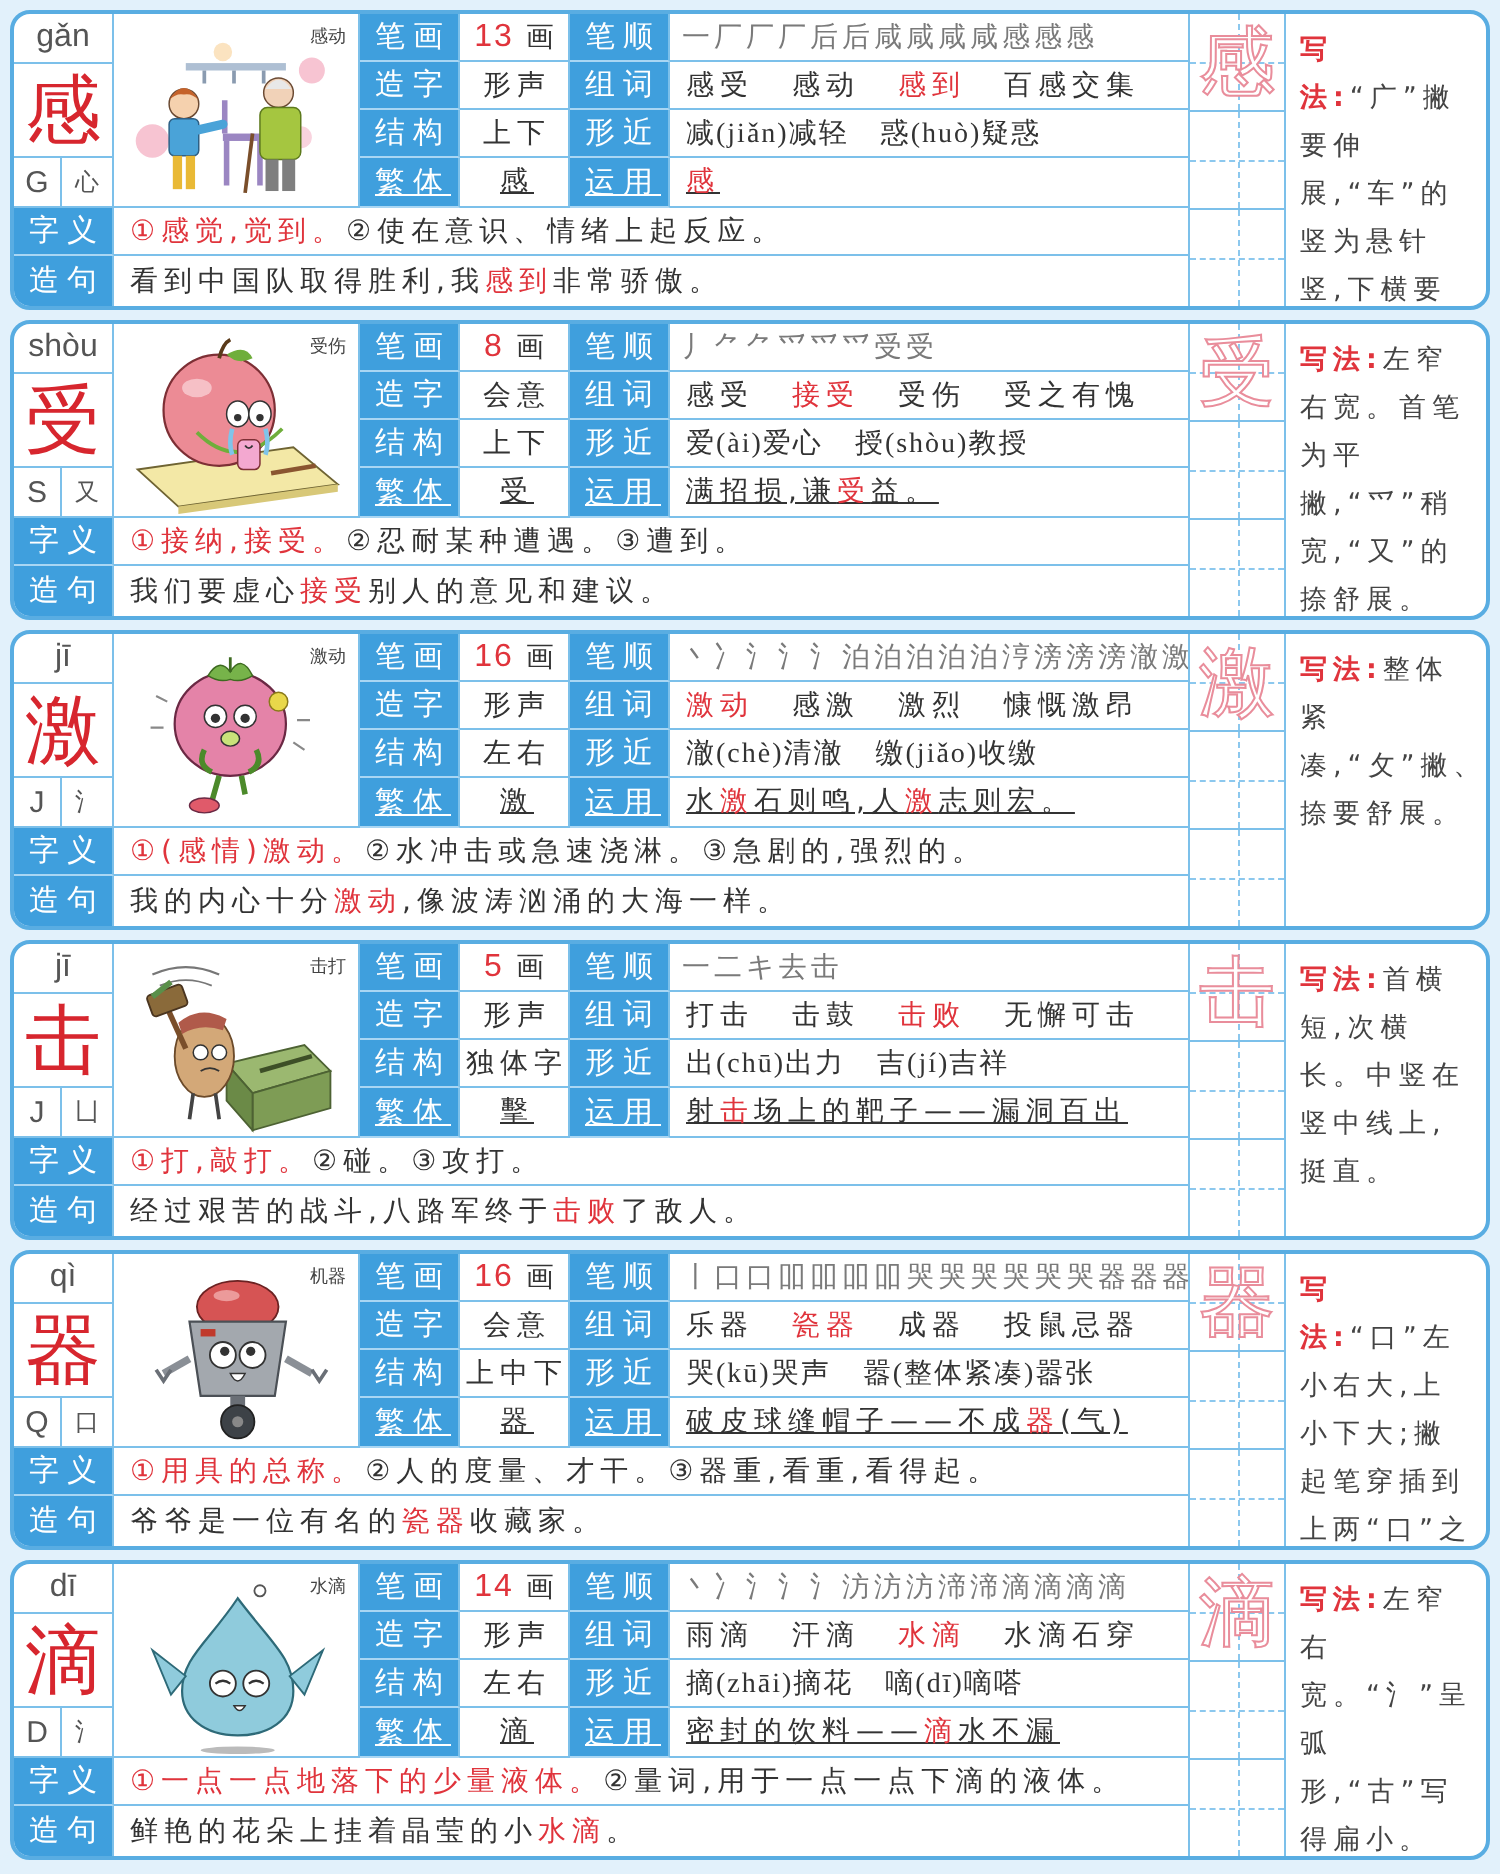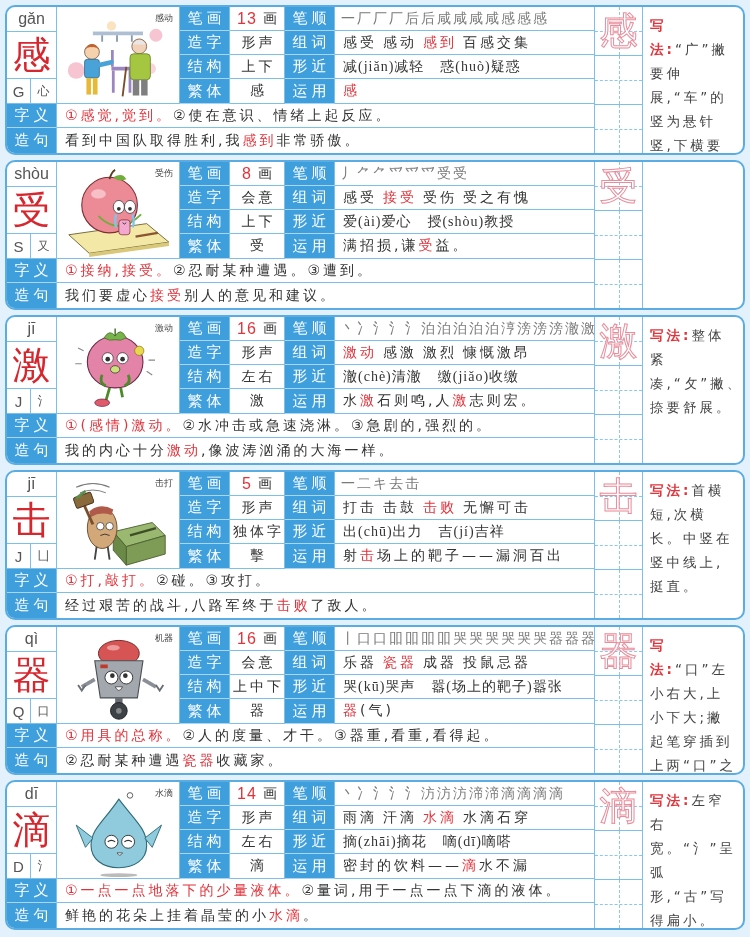"感受" .words { gap: 6px -> 19px }
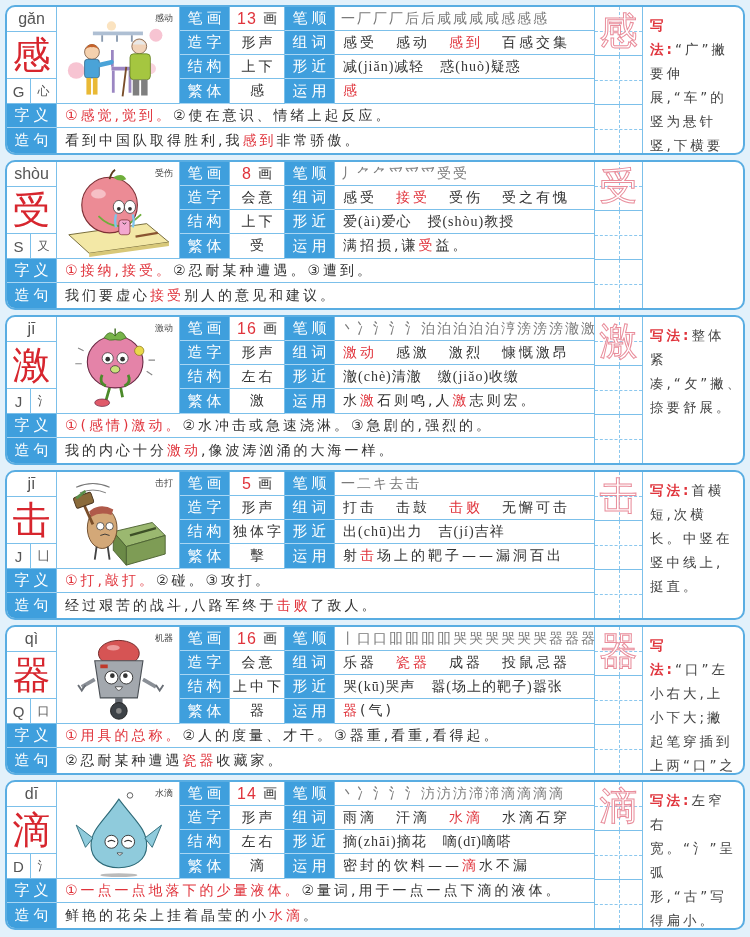"繁体" .y4 { text-decoration: none -> underline }
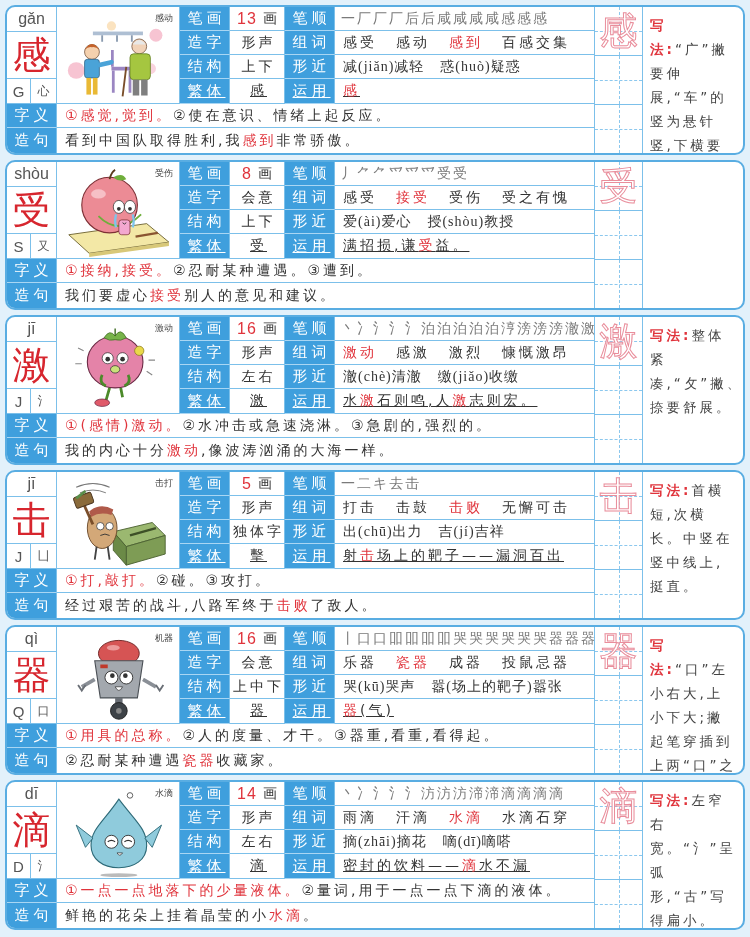"写法:左窄右宽。首笔为平撇,“爫”稍宽,“又”的捺舒展。" div.cell { html: none -> <div> <span>写法:</span><span>左窄右宽。首笔为平撇,“爫”稍宽,“又”的捺舒展。</span> </div> }
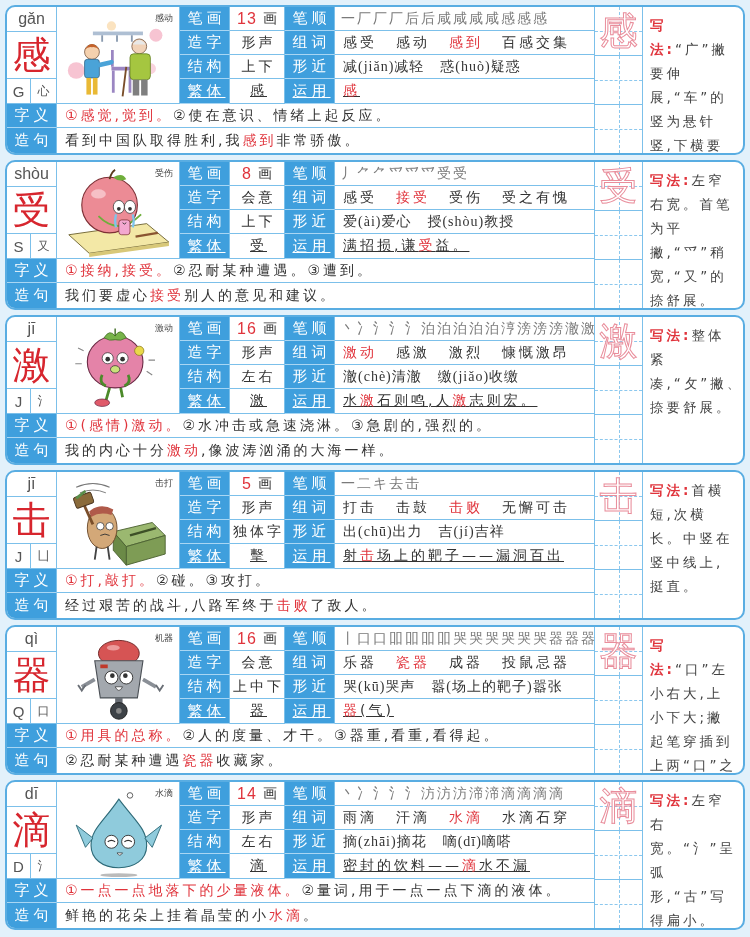"嚣(场上的靶子)嚣张" span.seg { text: 场上的靶子 -> 整体紧凑 }
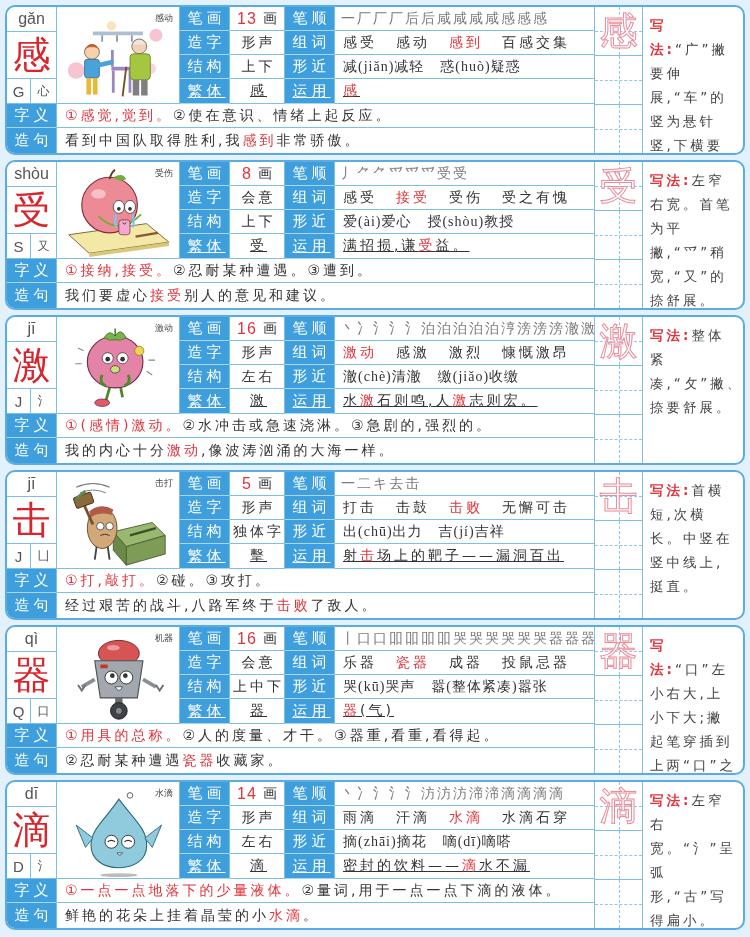"破皮球缝帽子——不成" span.seg { html: none -> <span>破皮球缝帽子——不成</span> }
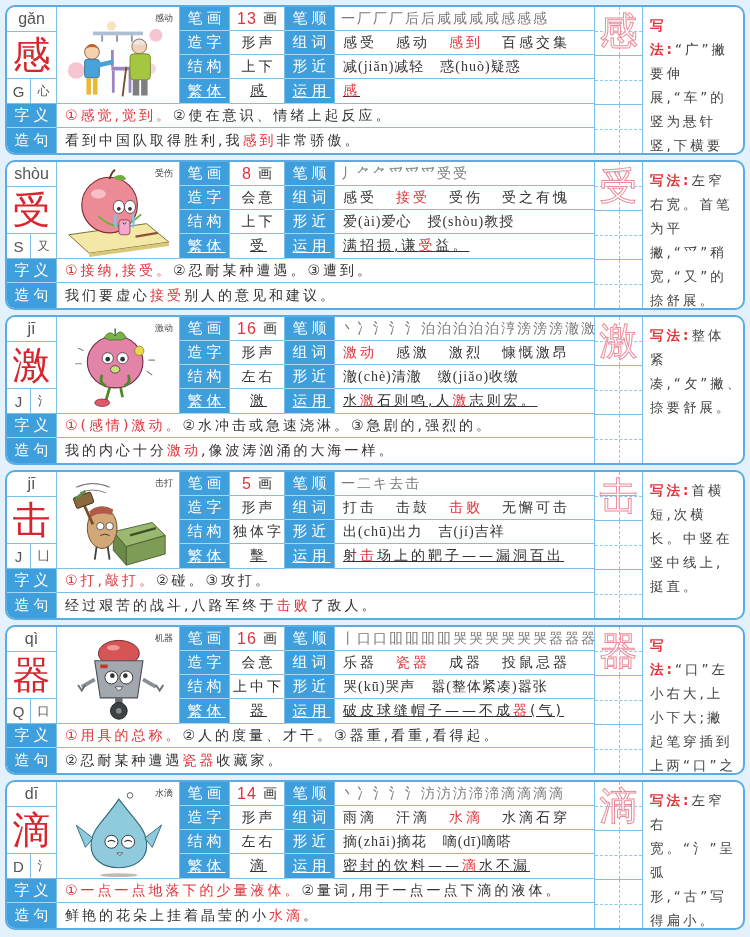"②忍耐某种遭遇" span.seg { text: ②忍耐某种遭遇 -> 爷爷是一位有名的 }
